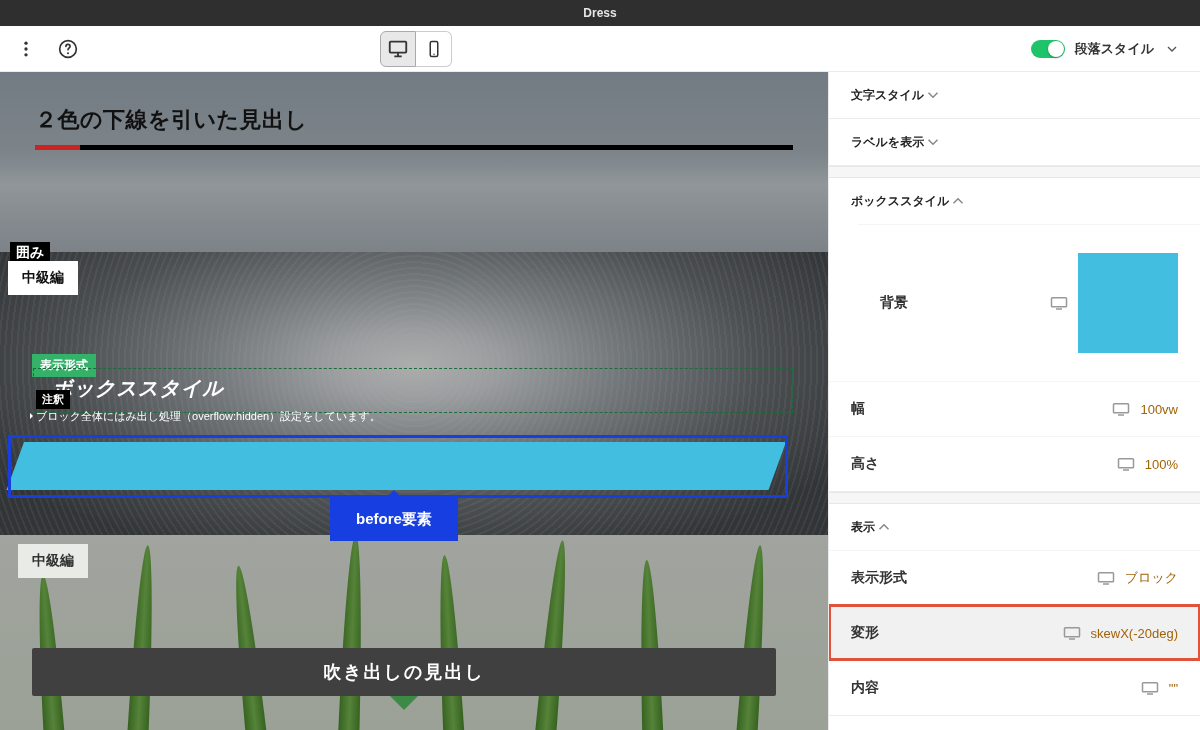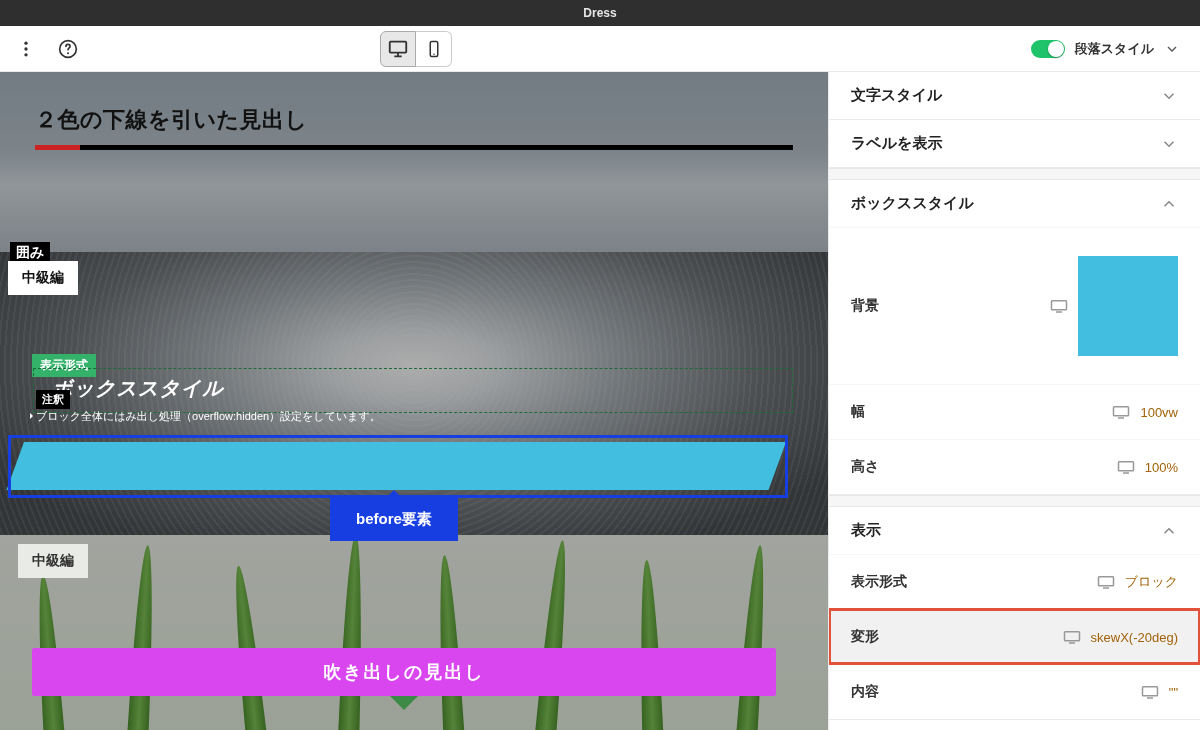"文字スタイル" .insp-header { font-size: 15px -> 12px; justify-content: space-between -> none }
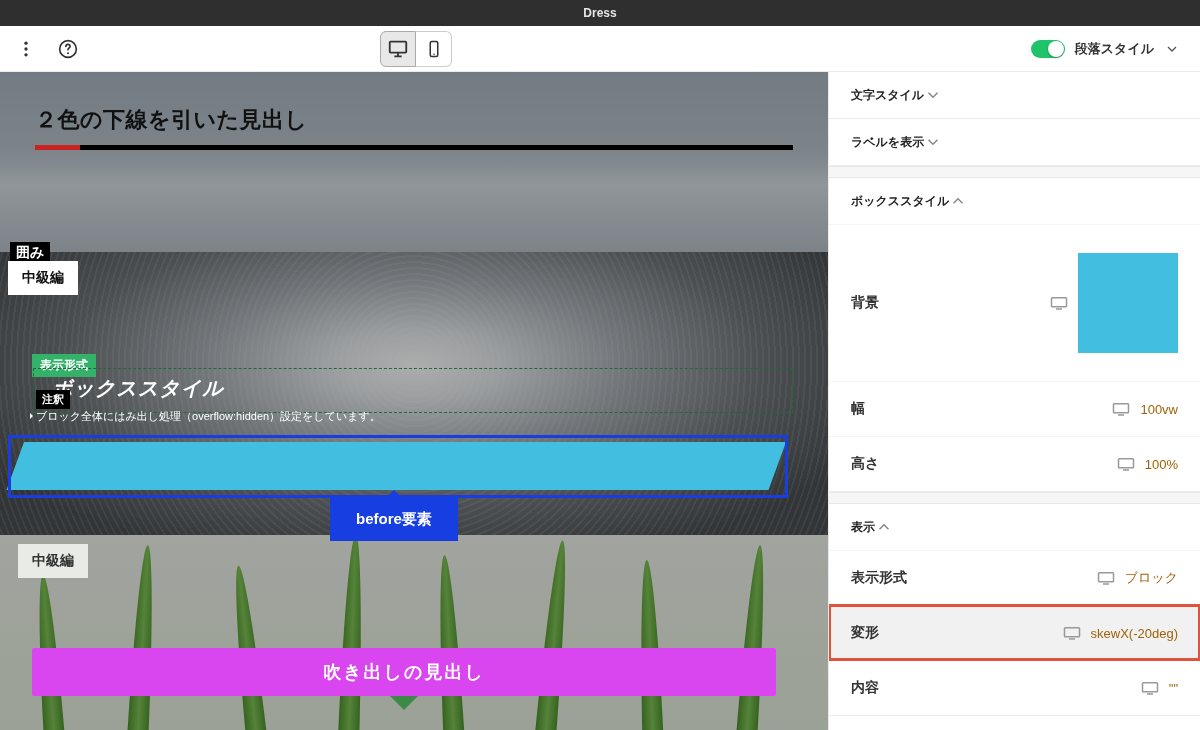"背景" .insp-row.bg { margin-left: none -> 29px }
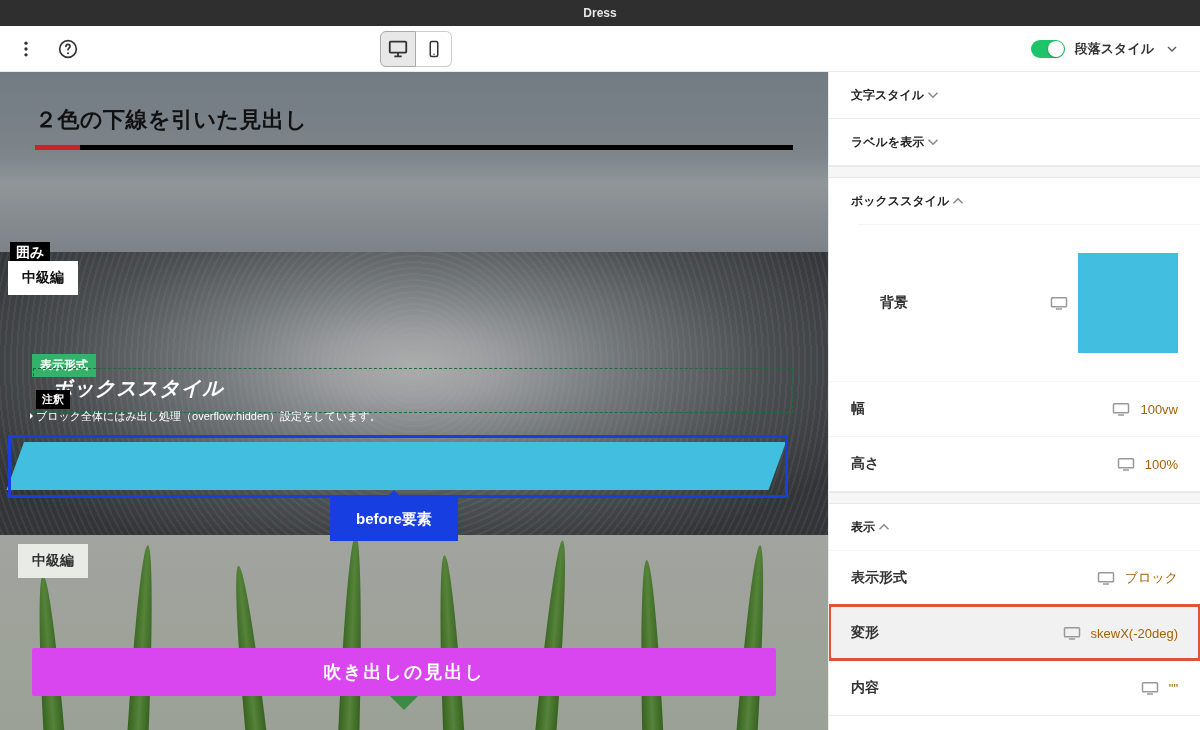"吹き出しの見出し" .speech { background: #d946ef -> #404040 }
